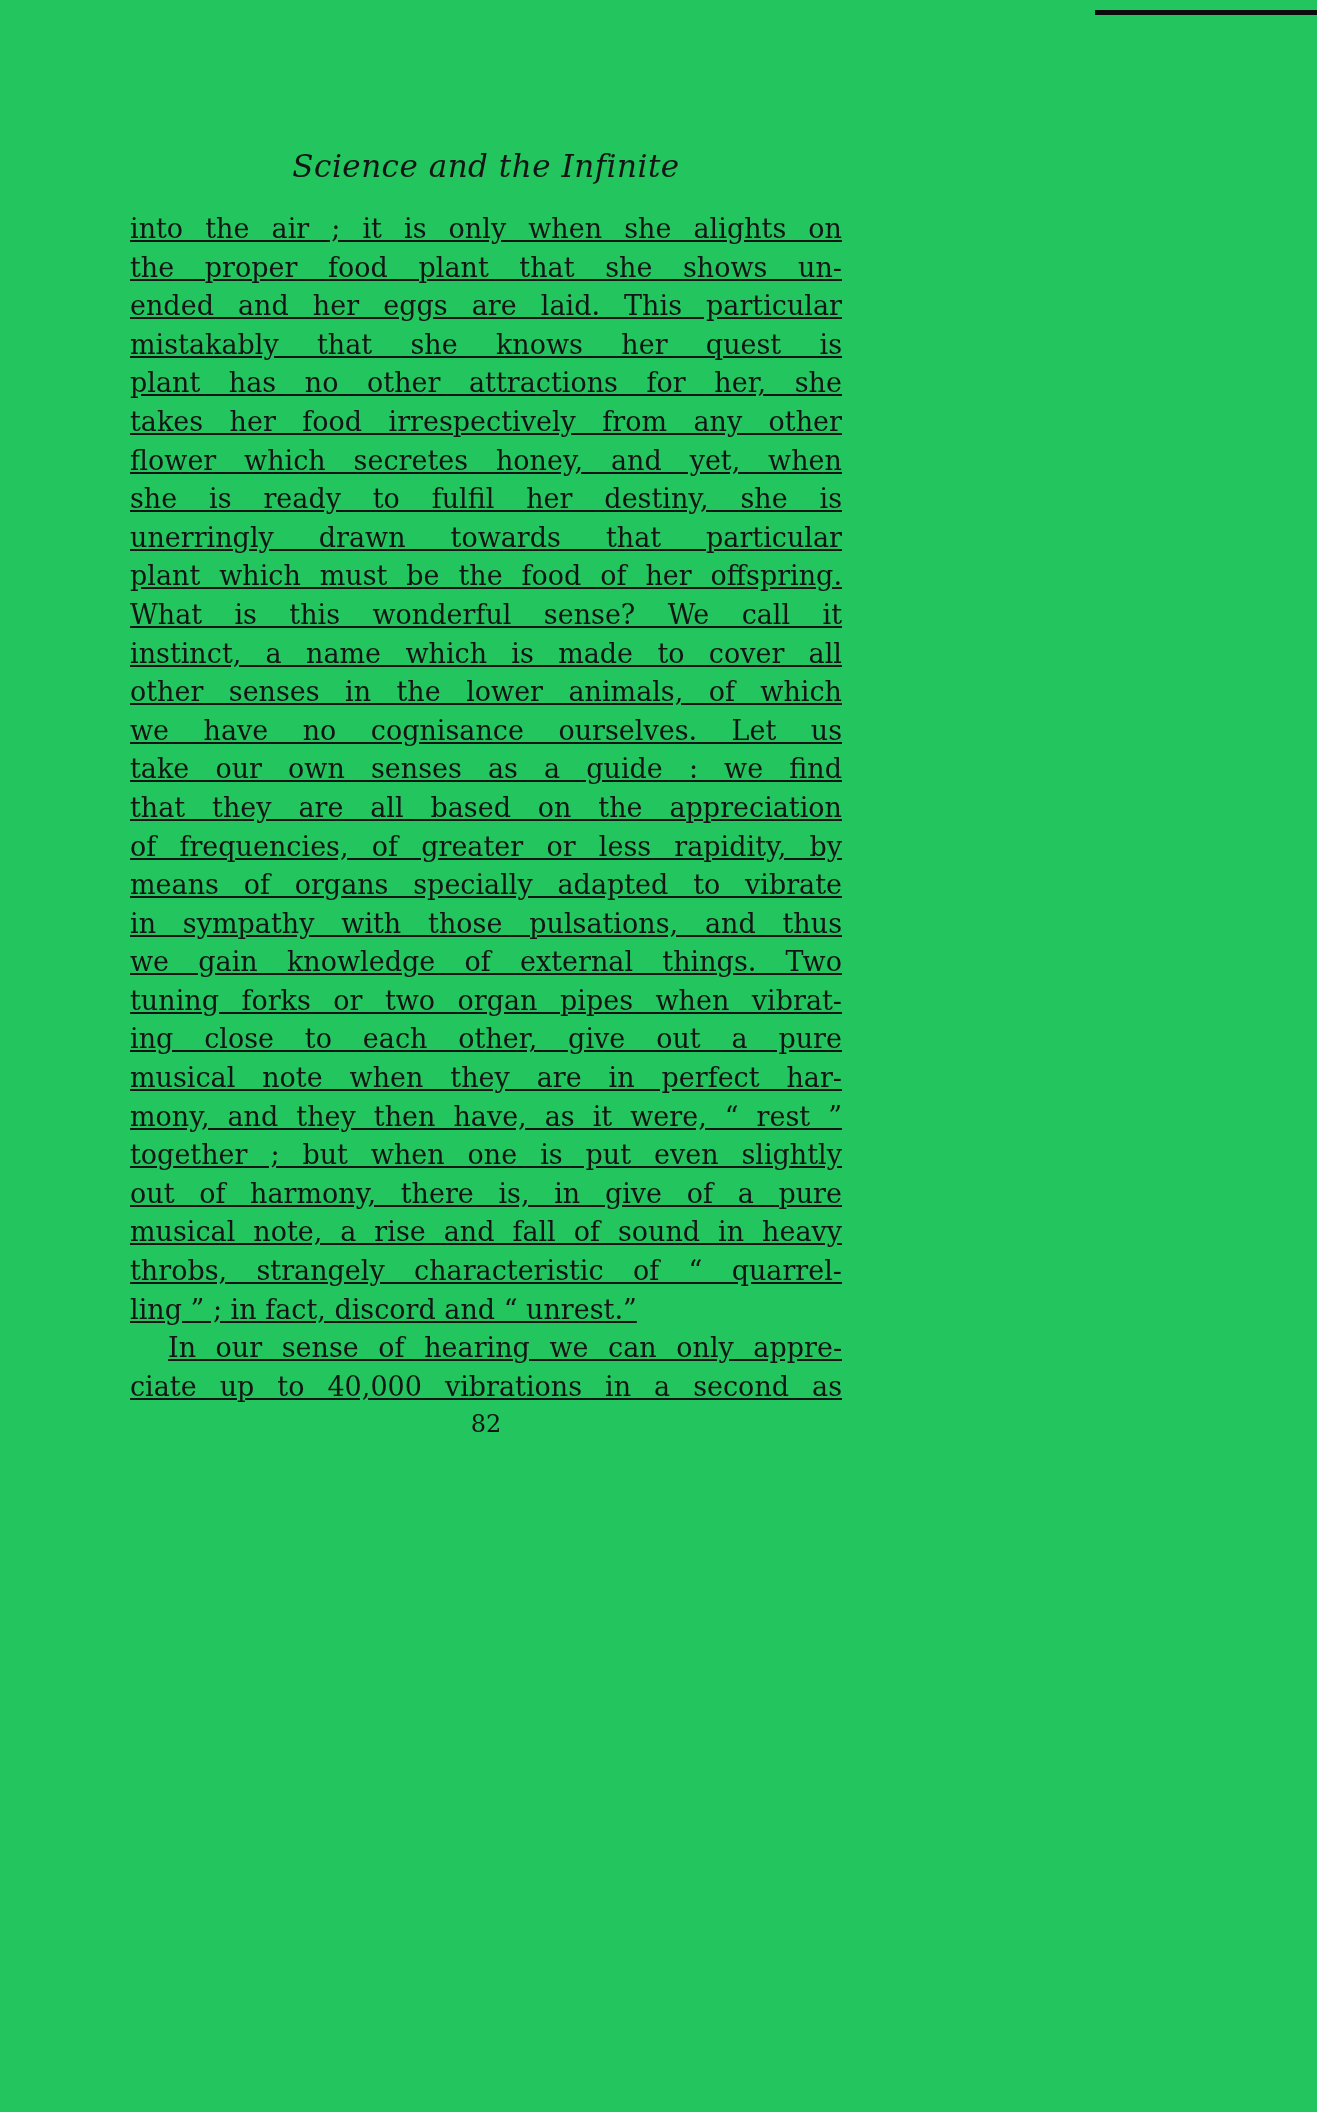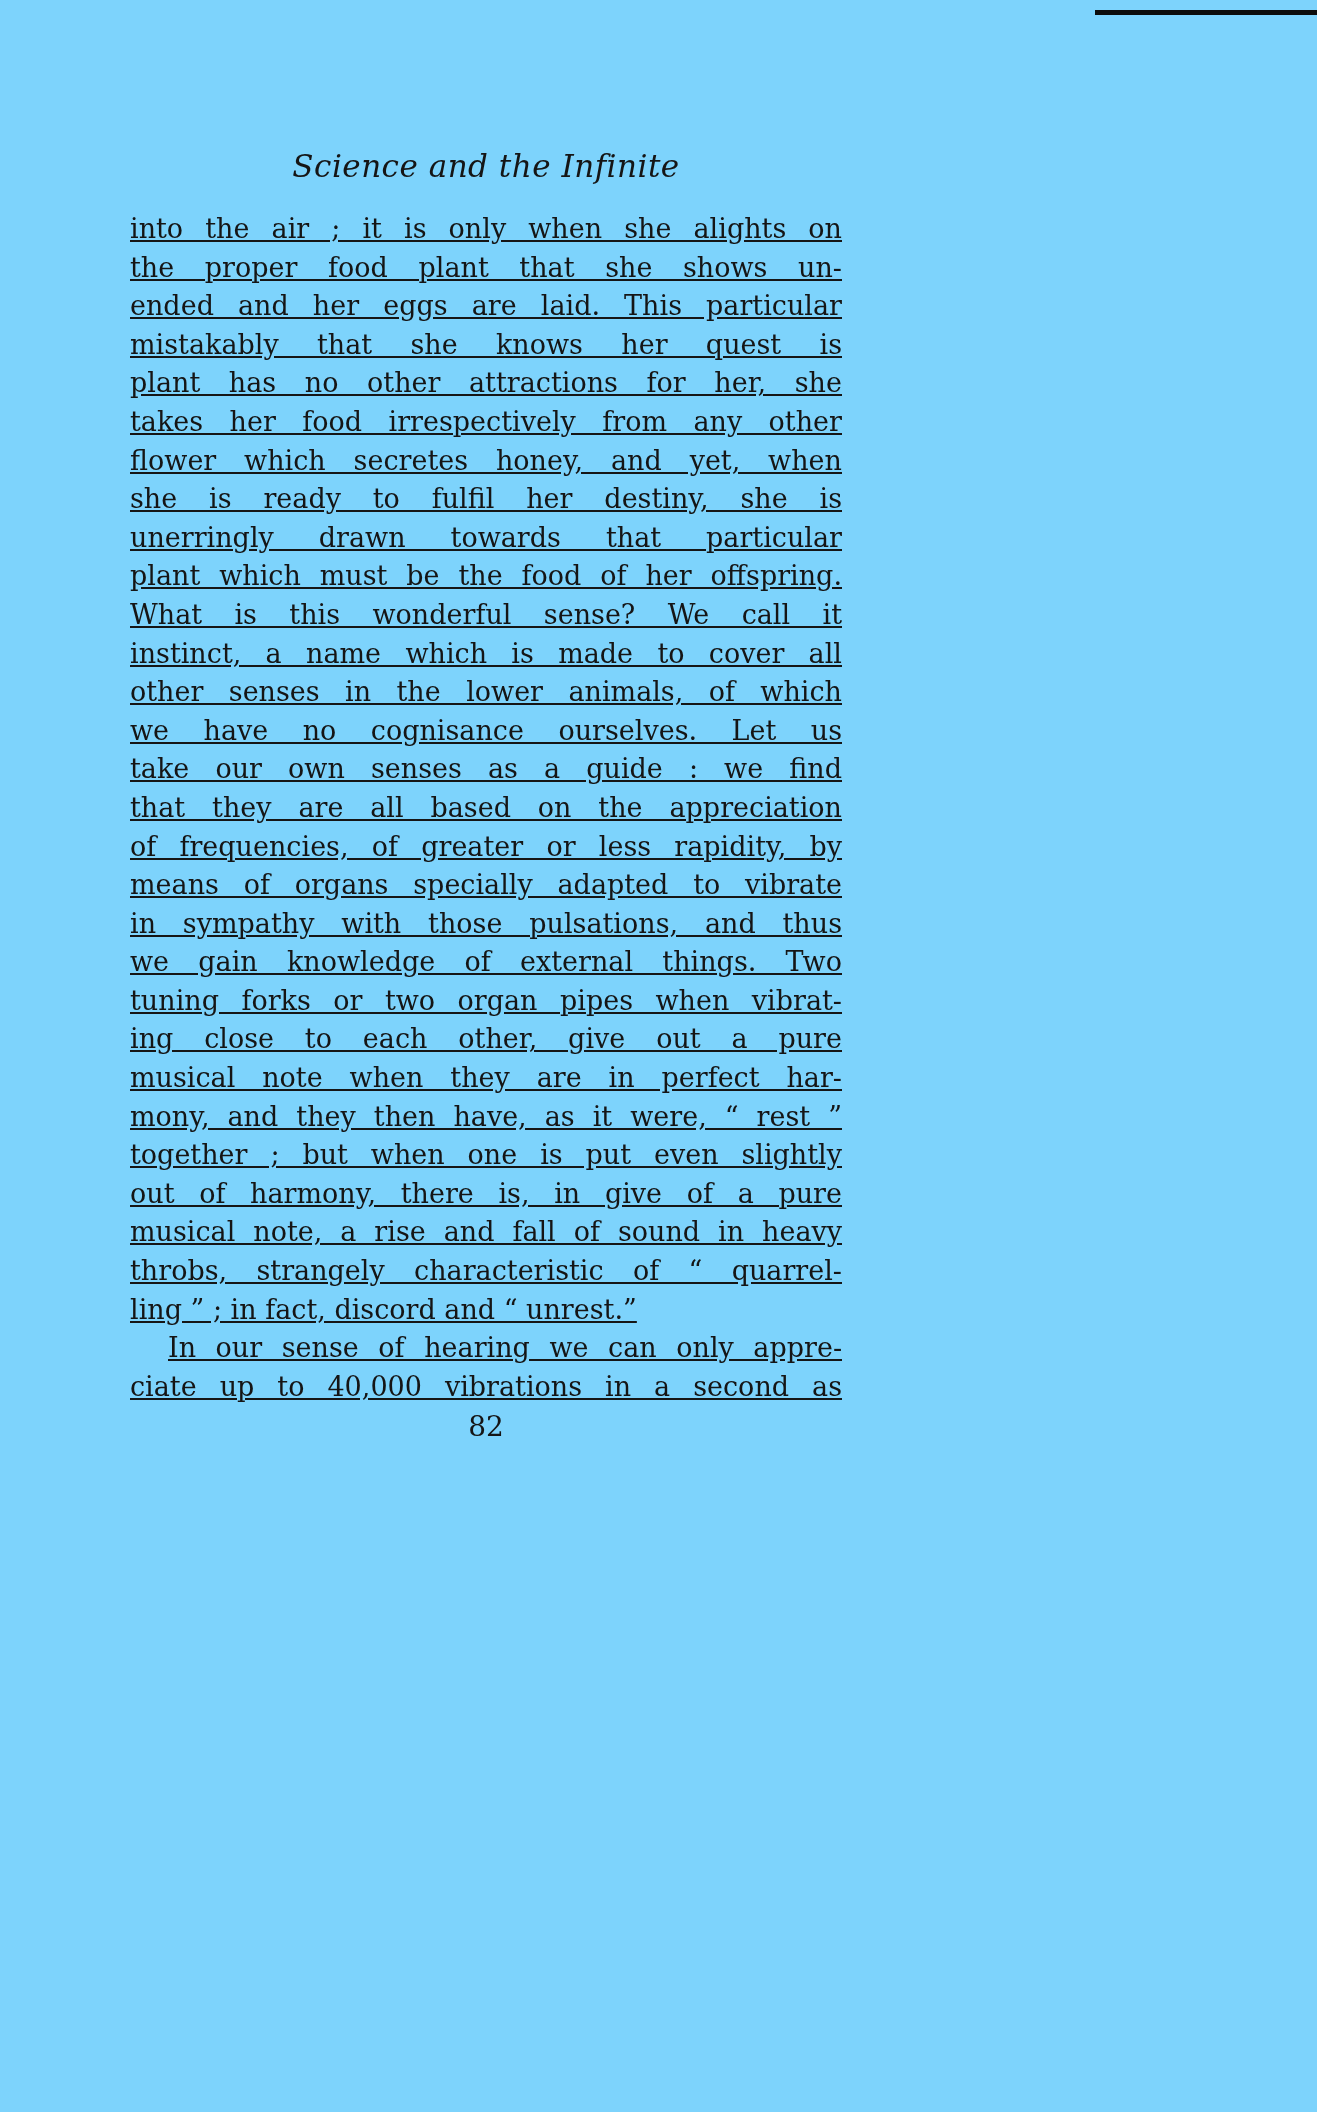"Science and the Infinite" .page { background: #7dd3fc -> #22c55e }
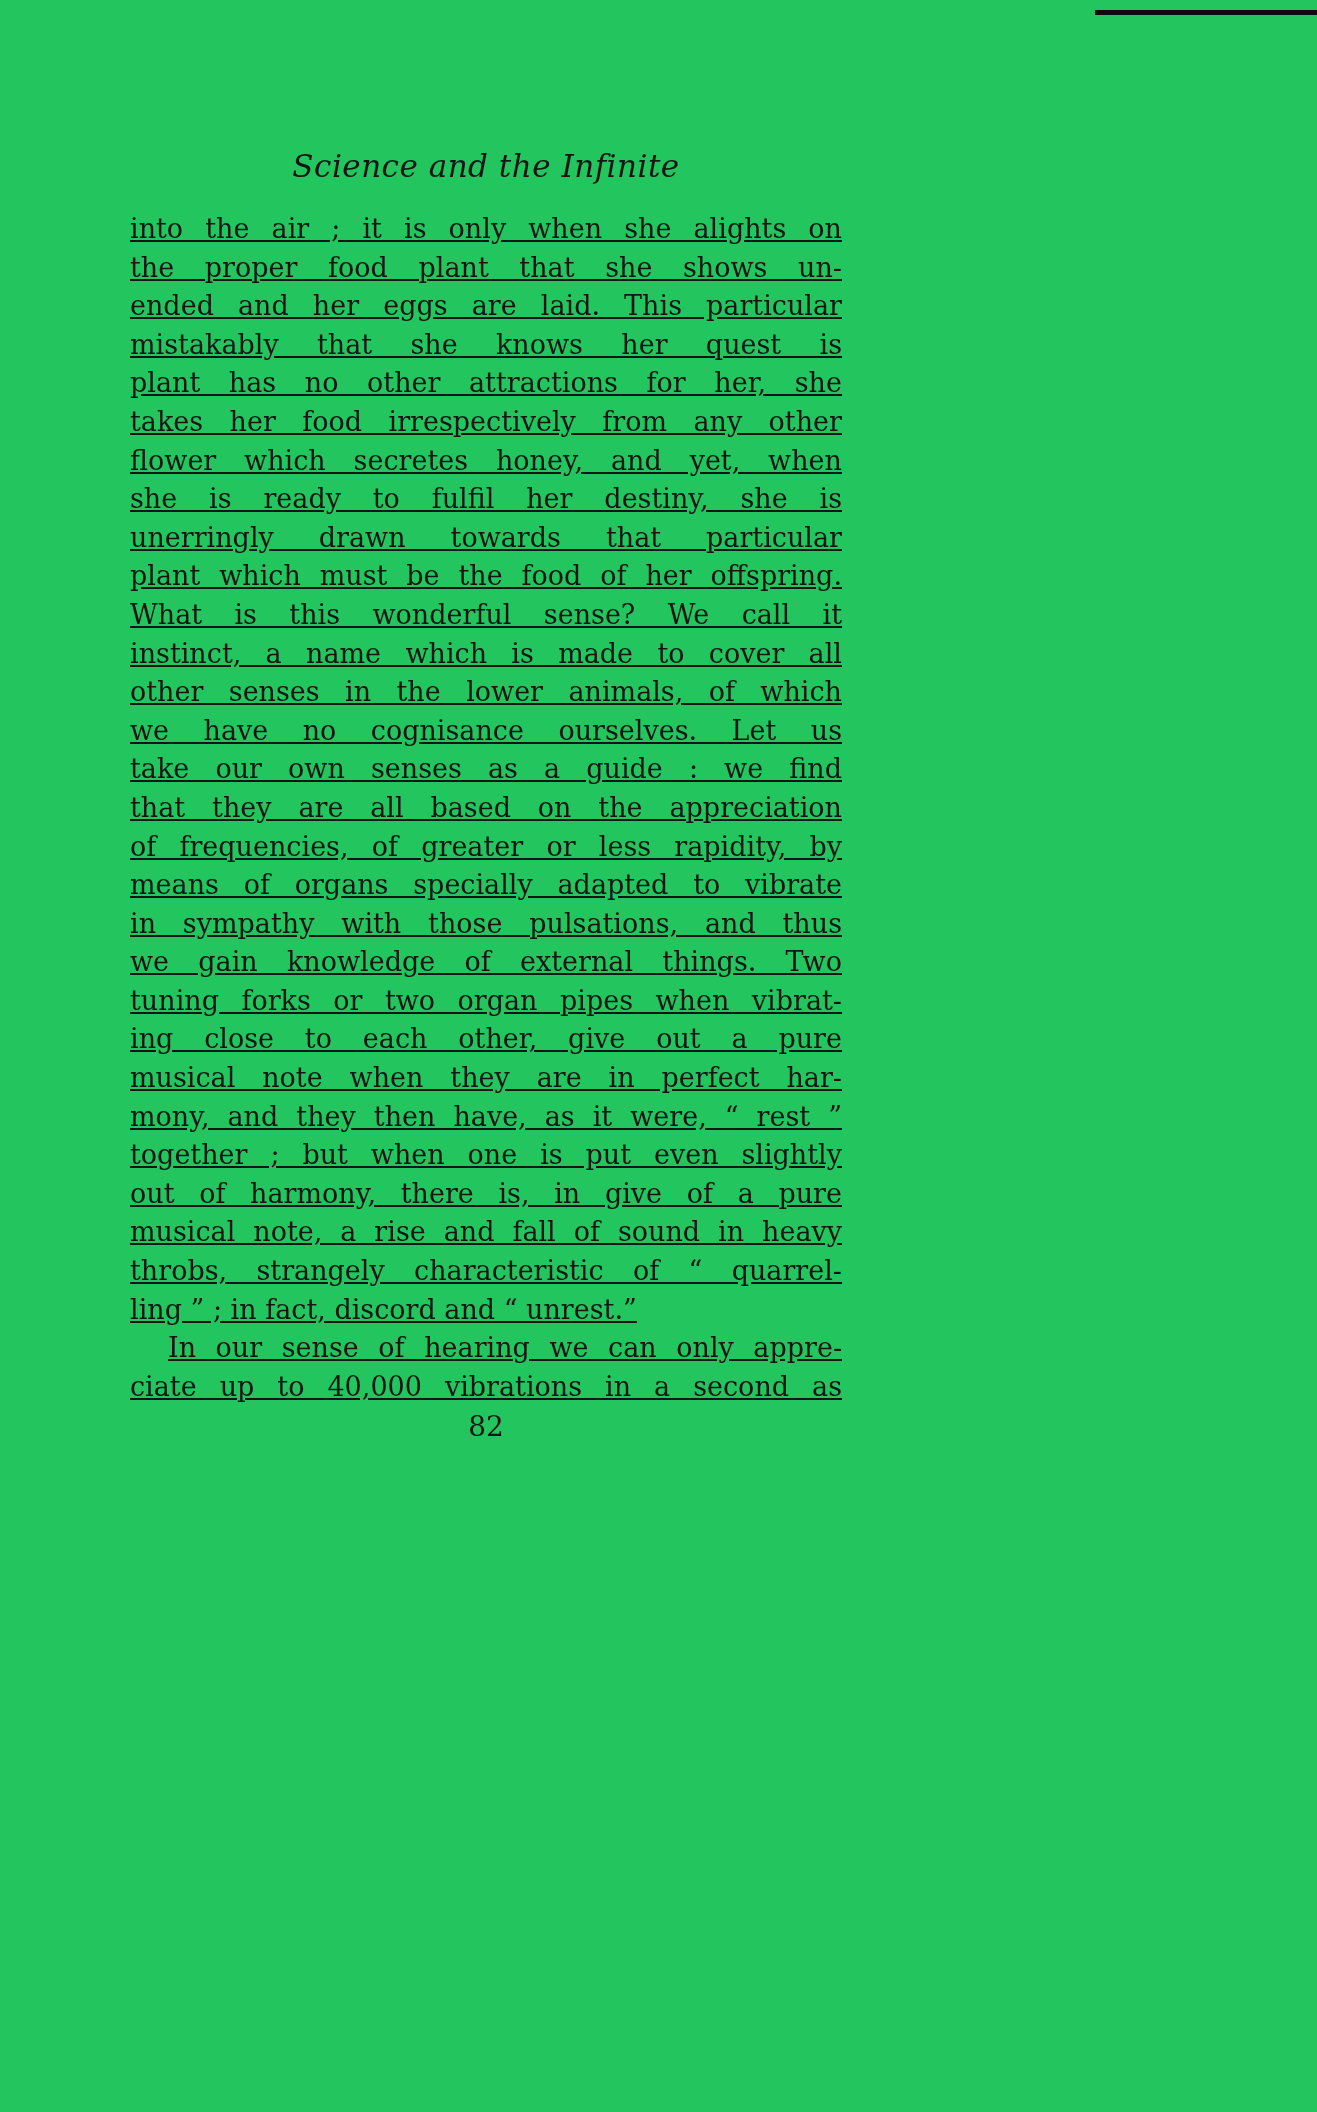"82" .pagenum { font-size: 28px -> 24px }
